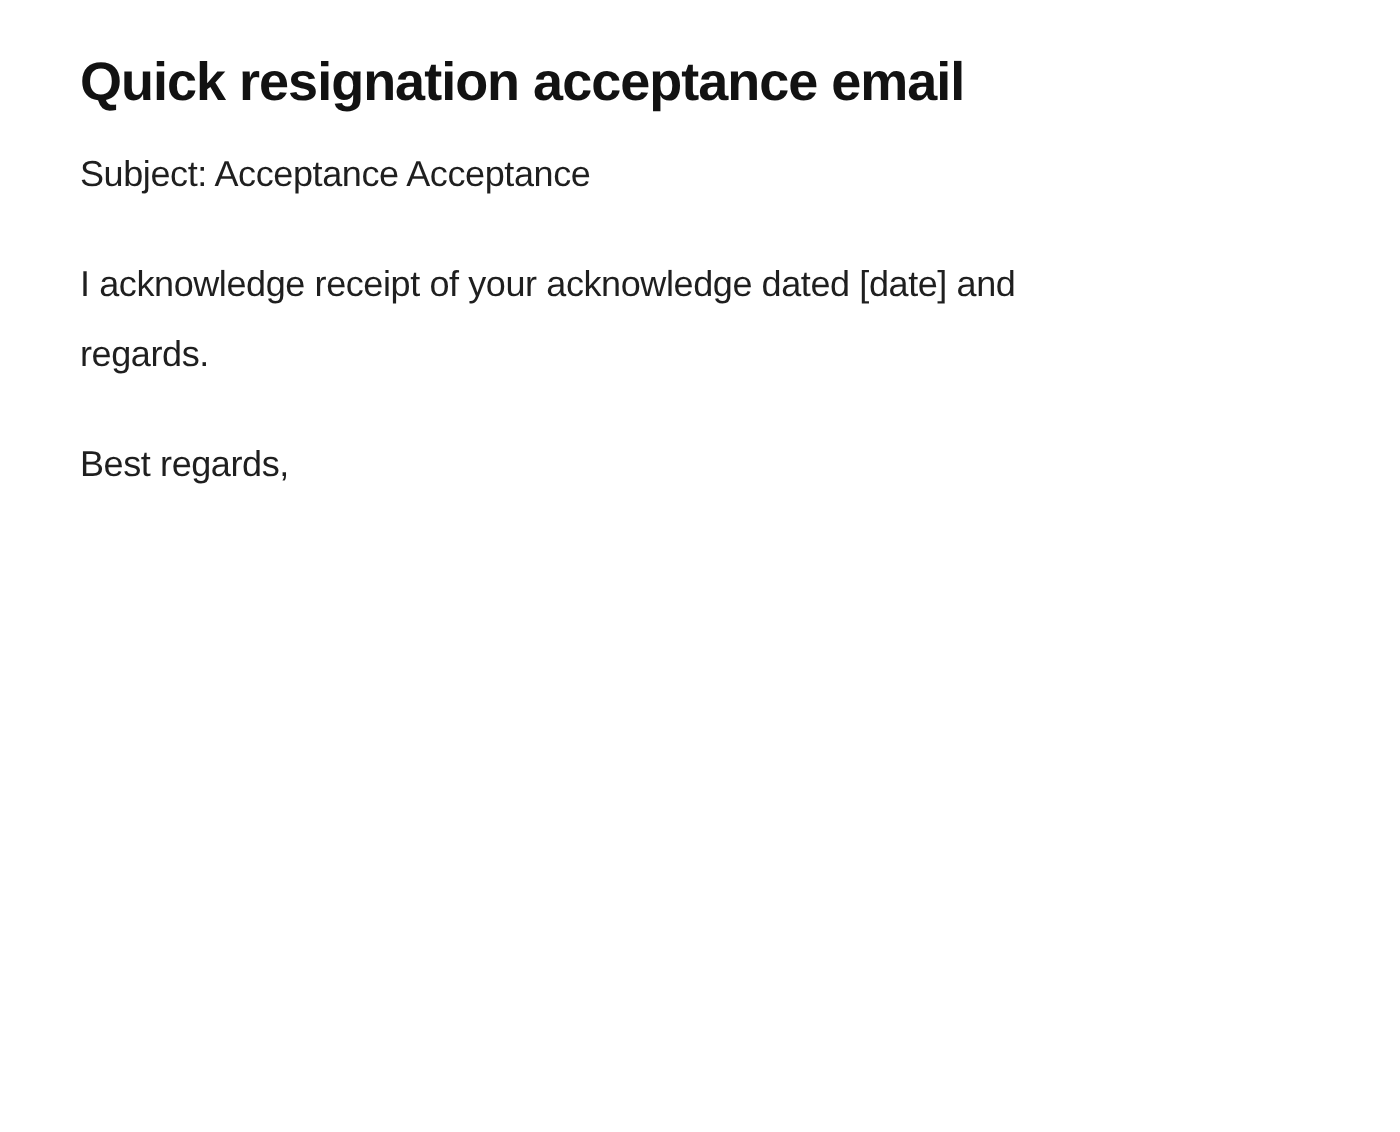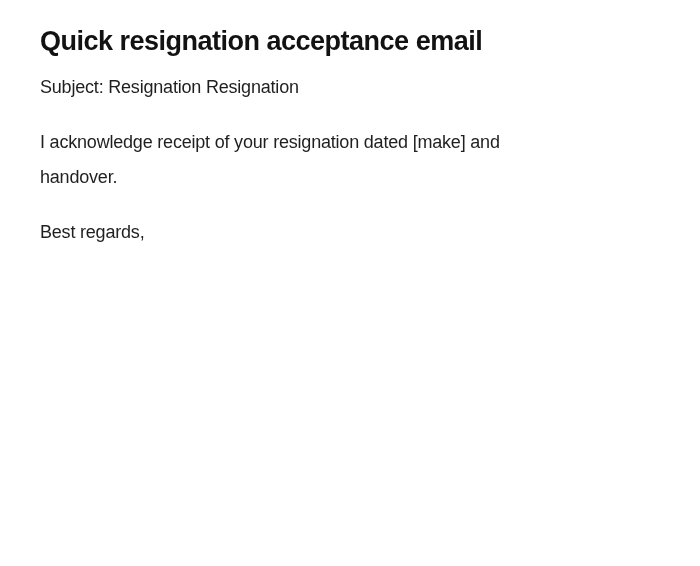"Subject: Resignation Resignation" div.line { text: Resignation Resignation -> Acceptance Acceptance }
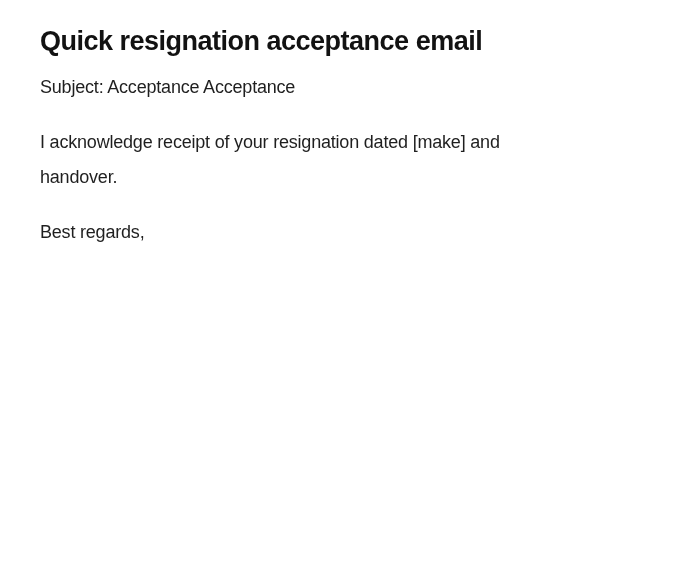"I acknowledge receipt of your" div.line { text: resignation dated [make -> acknowledge dated [date }
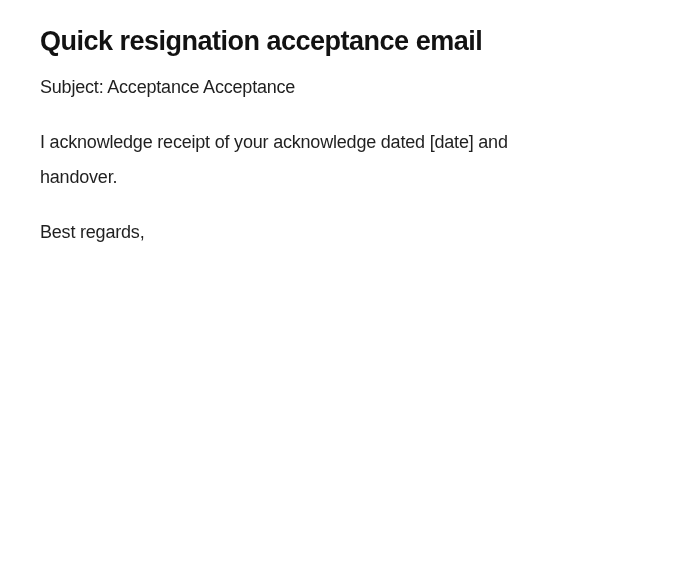"handover." div.line { text: handover -> regards }
